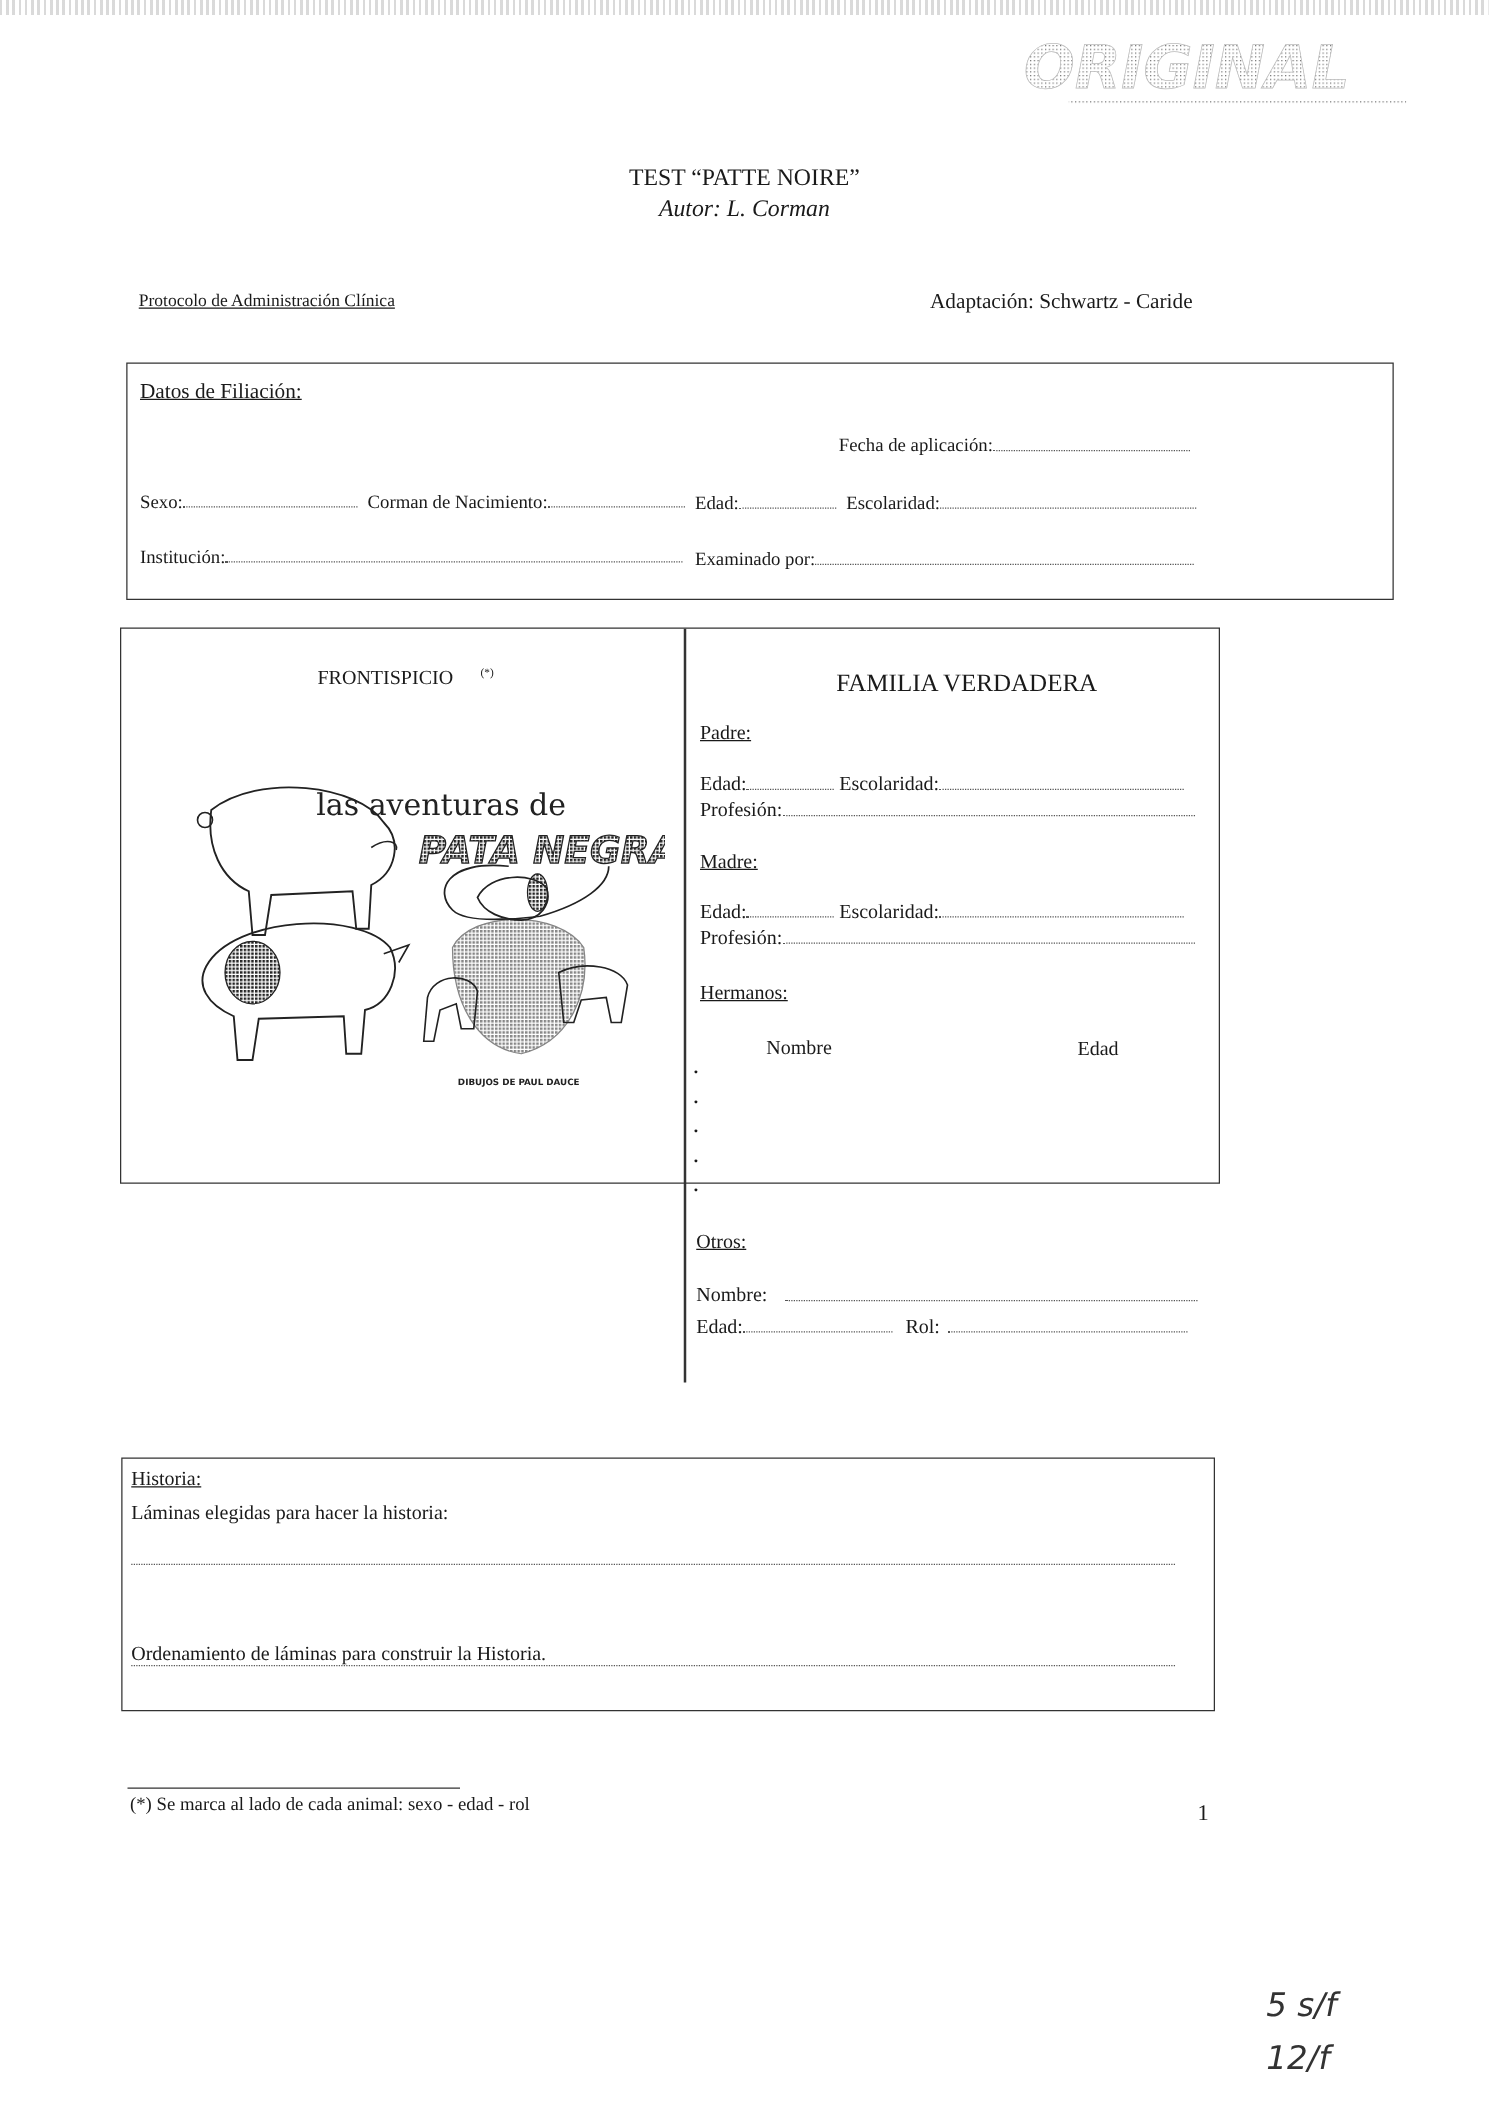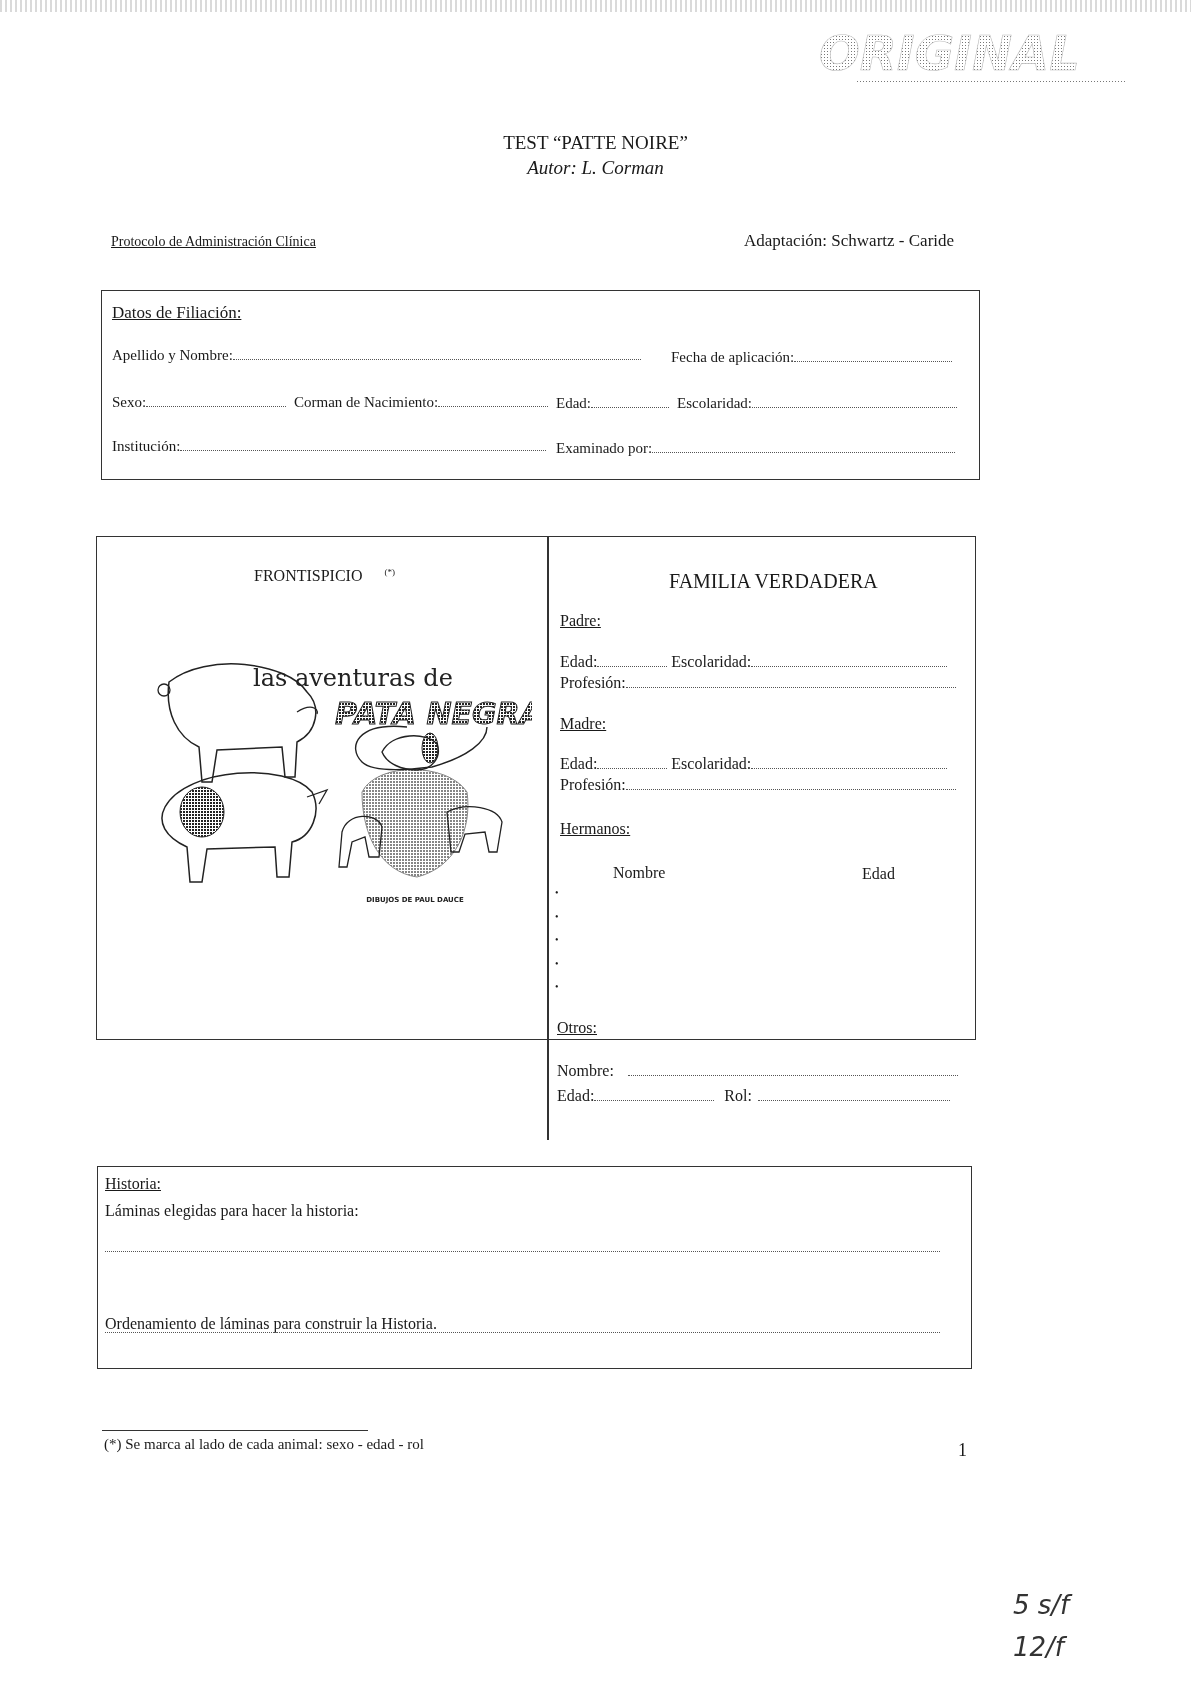"Datos de Filiación:" div.abs { width: 879px -> 1014px }
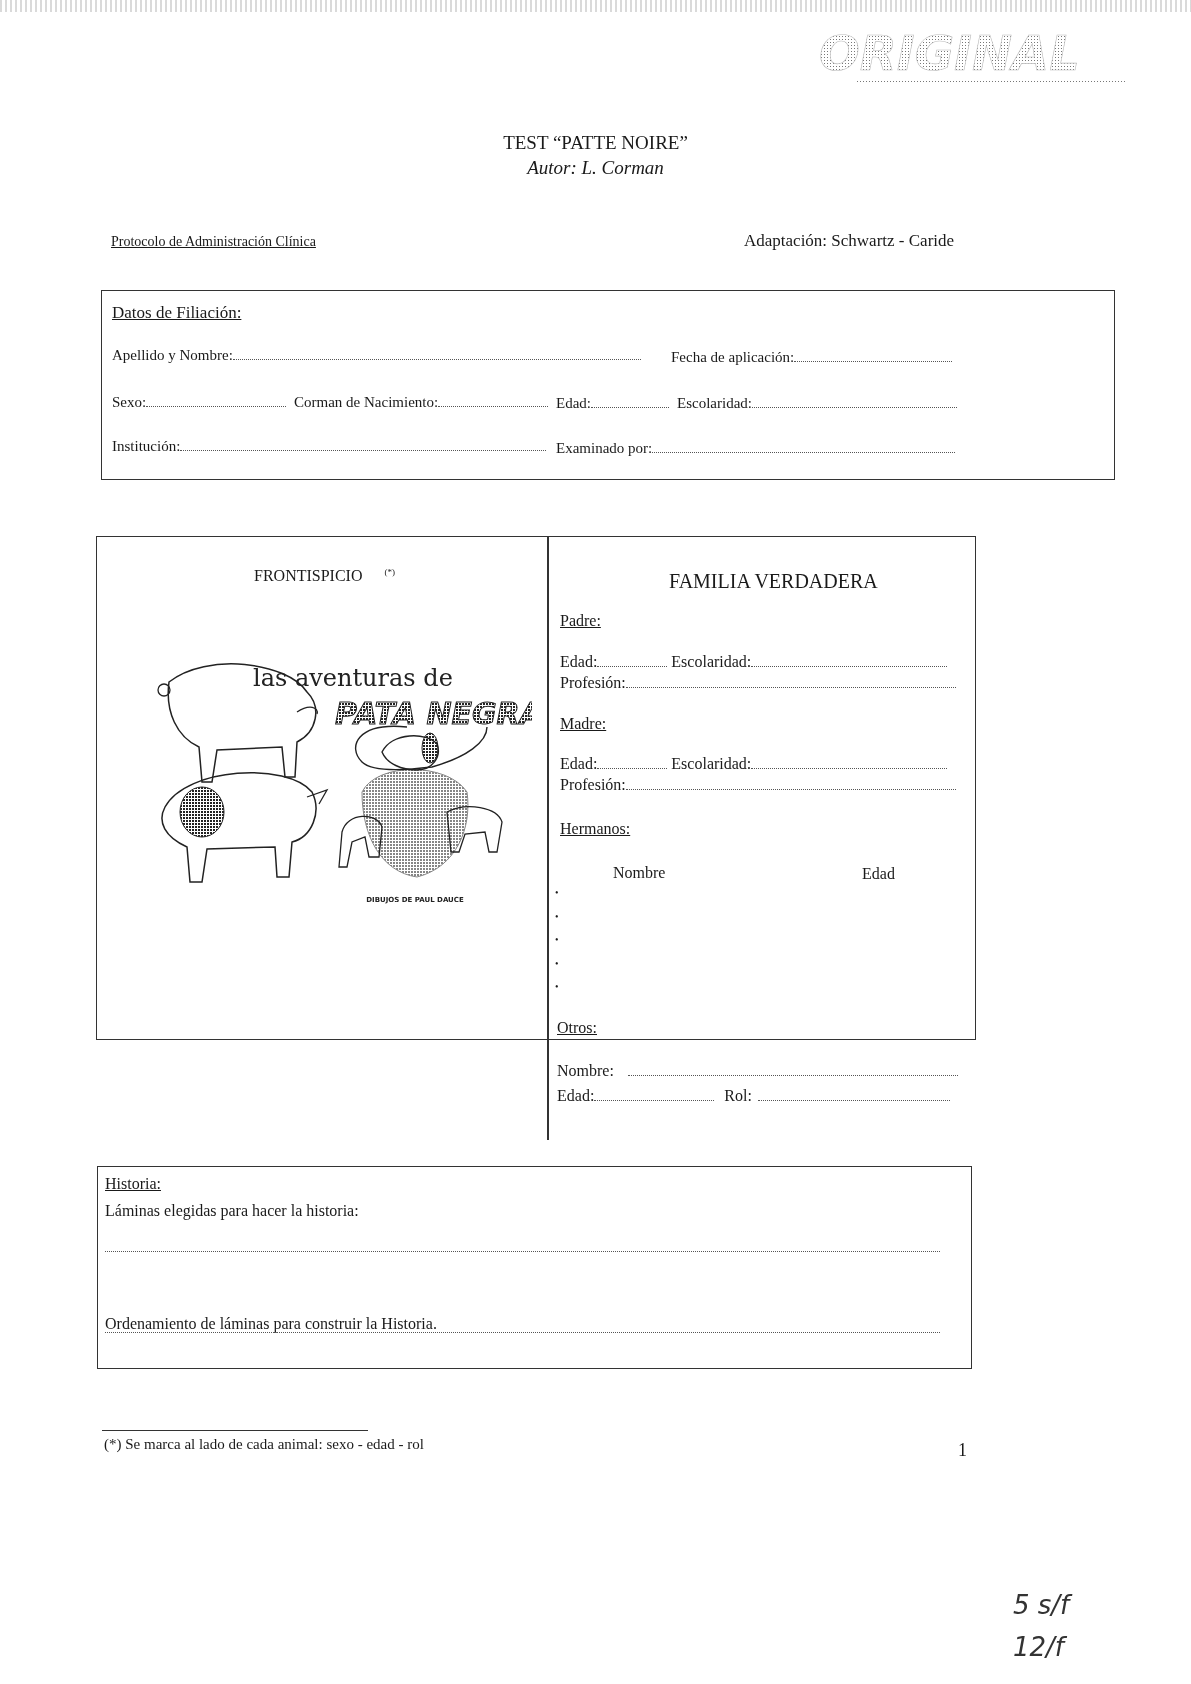"Apellido y Nombre:" div.abs { html: <div> <span>Apellido y Nombre:</span><span></span> </div> -> none }
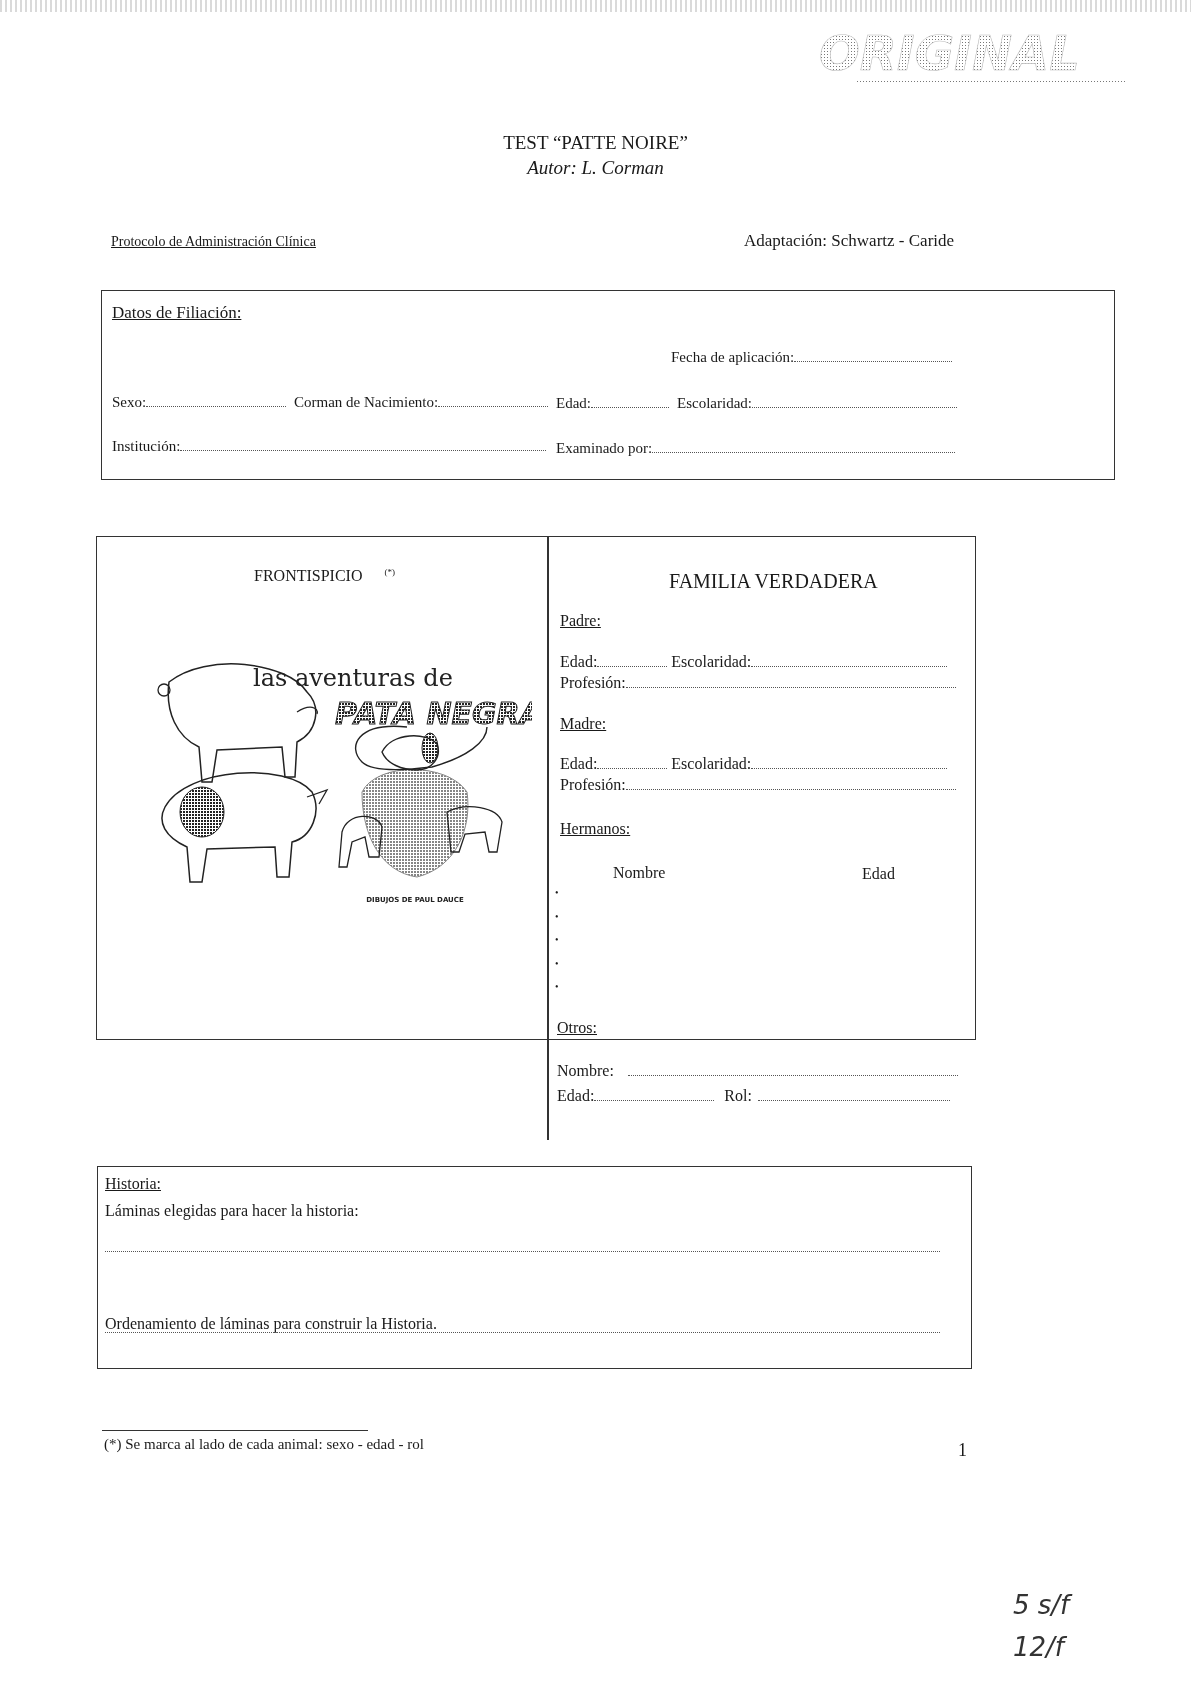"FRONTISPICIO (*)" div.abs { height: 504px -> 445px; top: 536px -> 502px }
